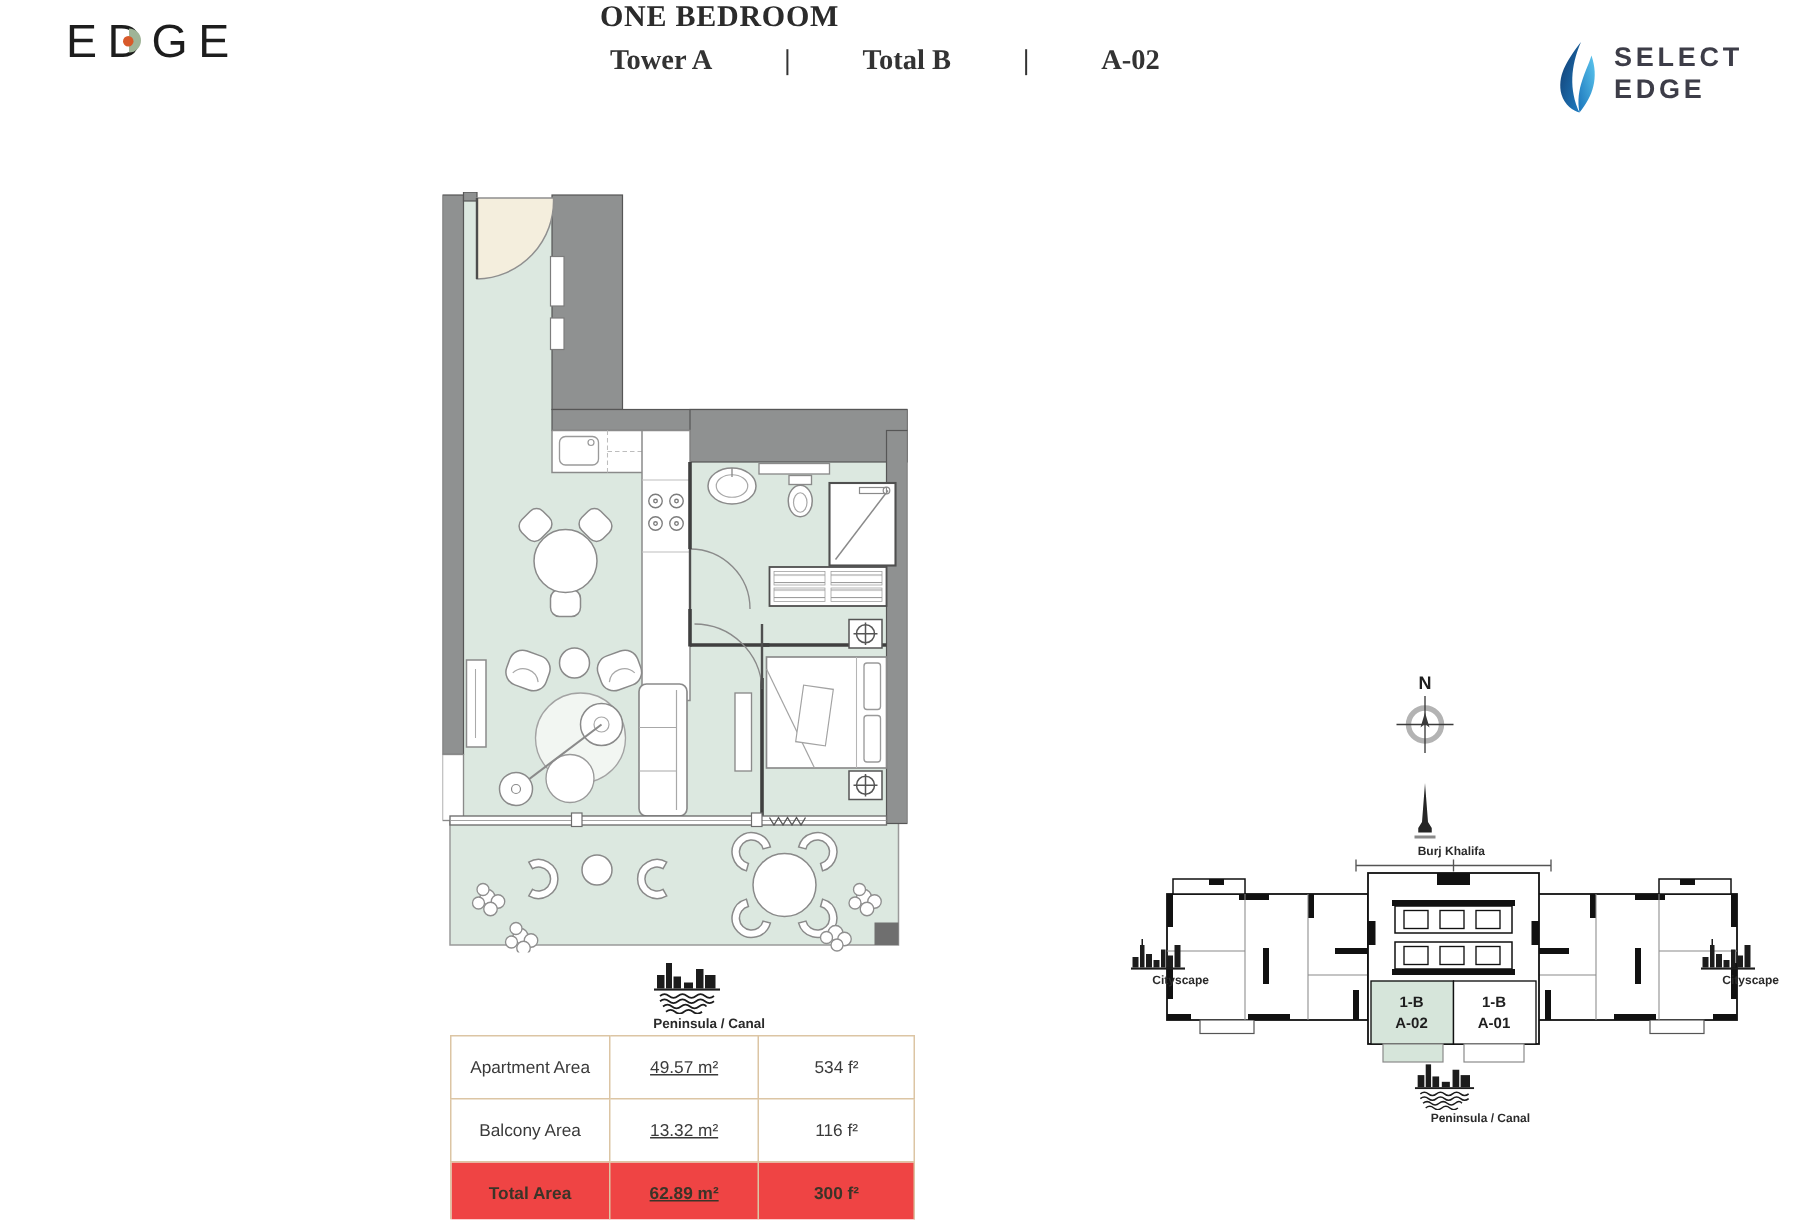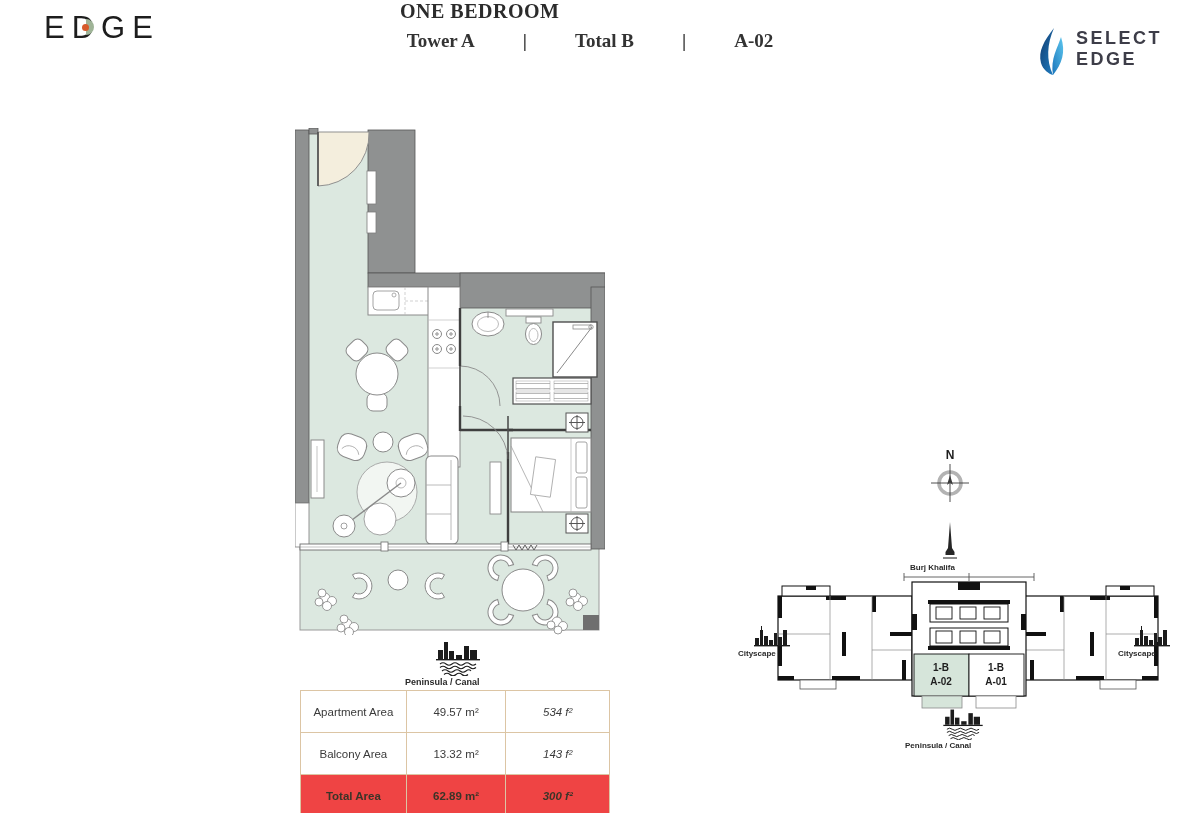"Burj Khalifa" .lm { text-align: left -> right }
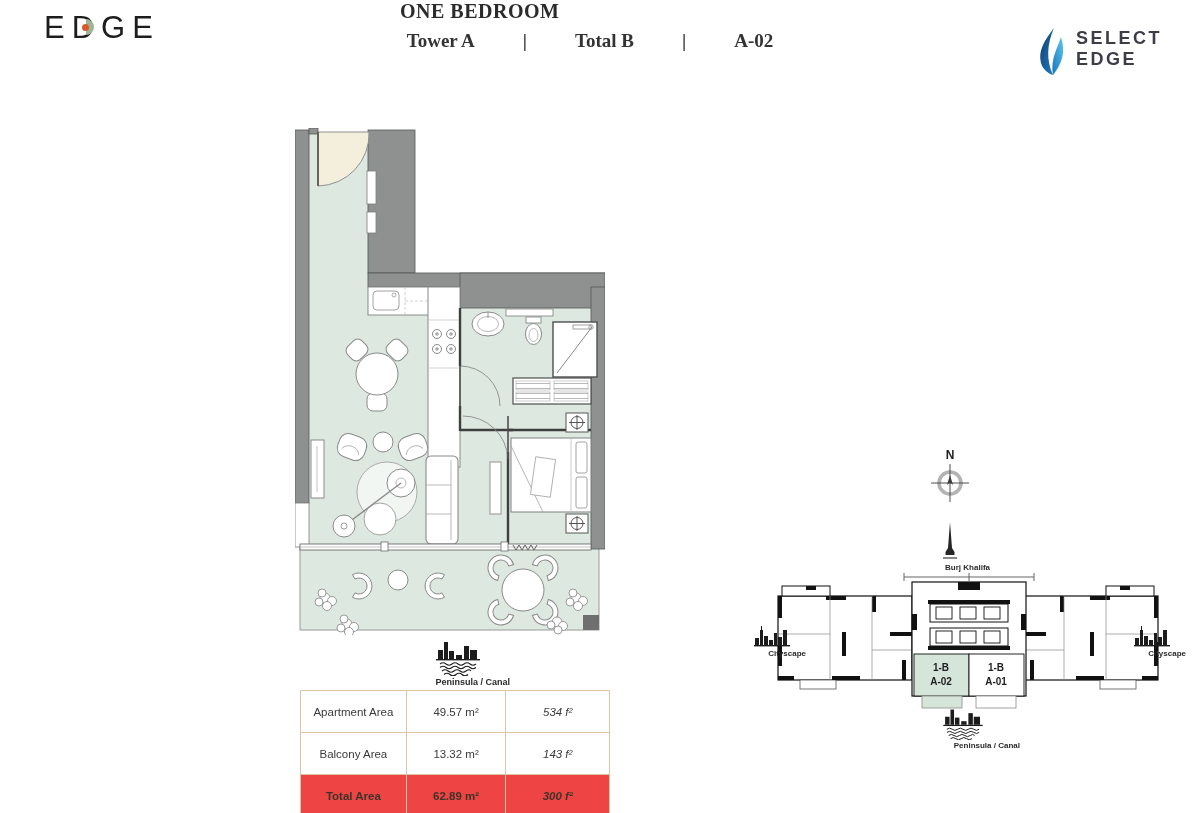"49.57 m²" .area-table td.c2 { text-decoration: none -> underline }
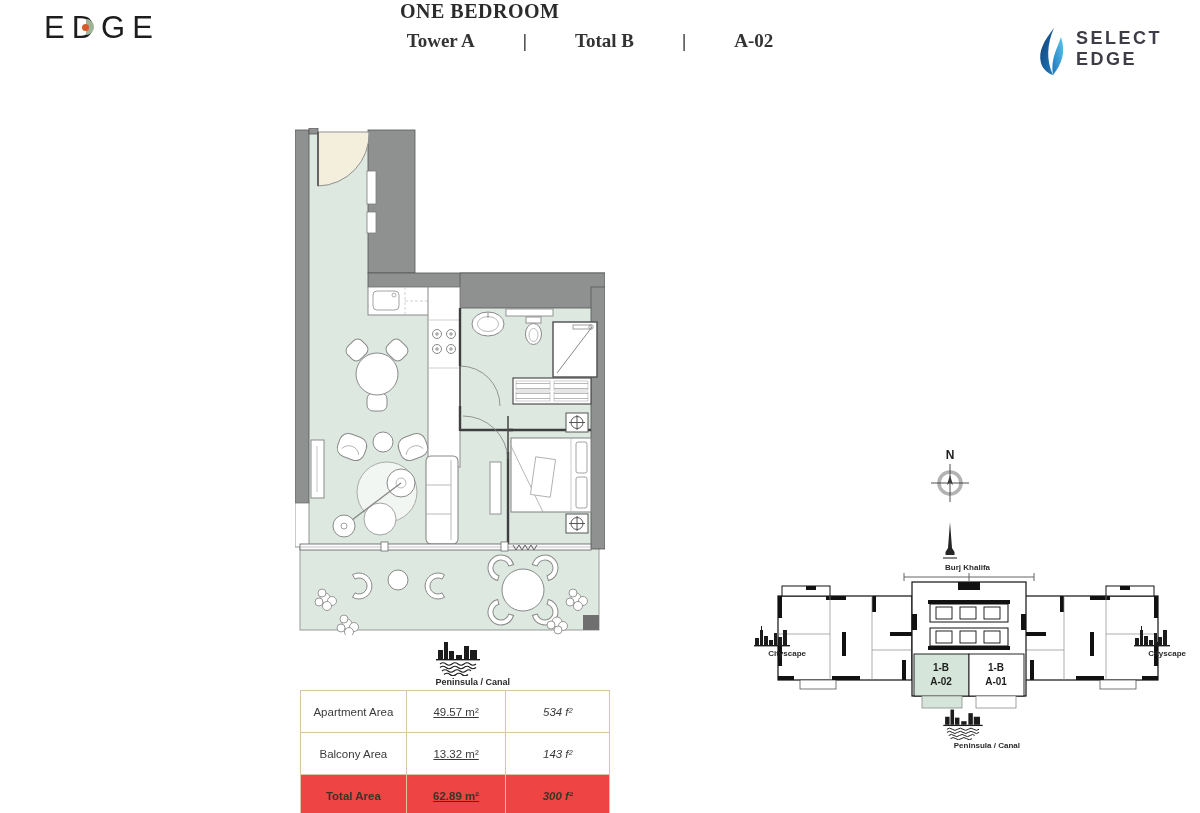"534 f²" .area-table td.c3 { font-style: italic -> none }
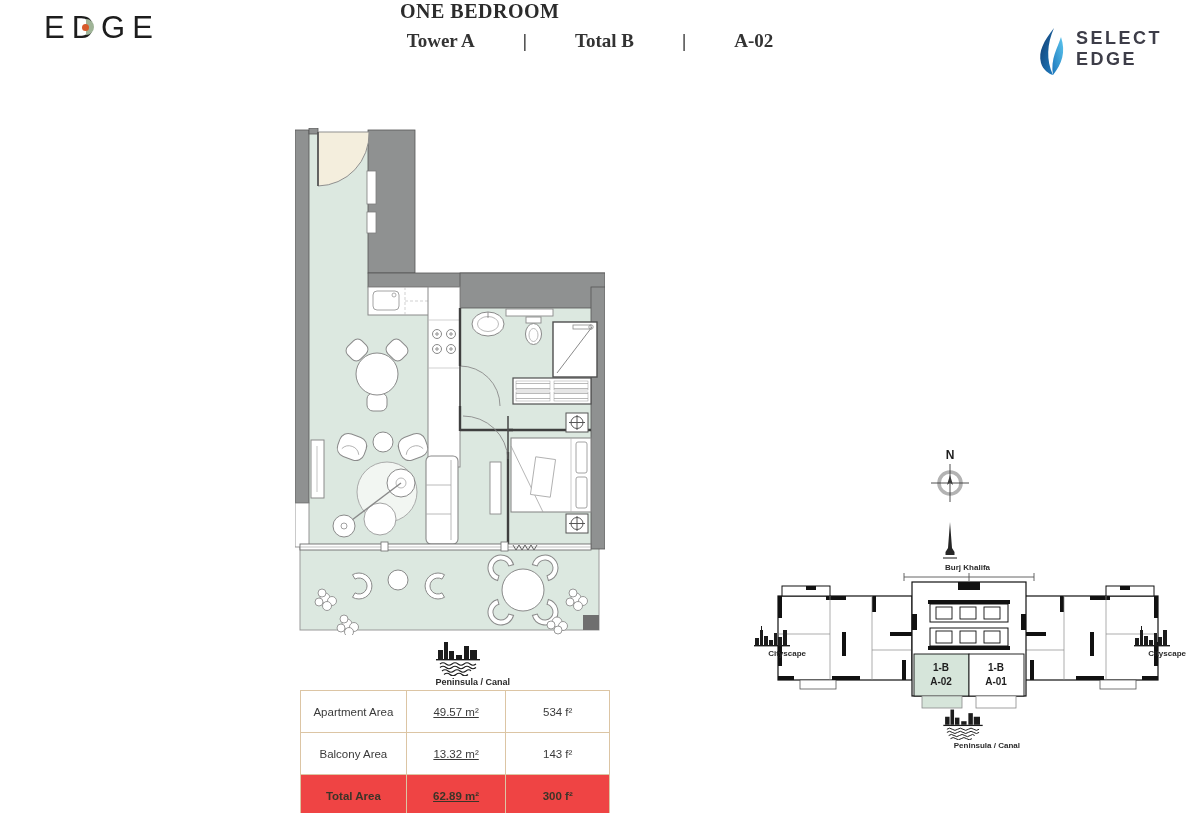"143 f²" td.c3 { text: 143 -> 116 }
